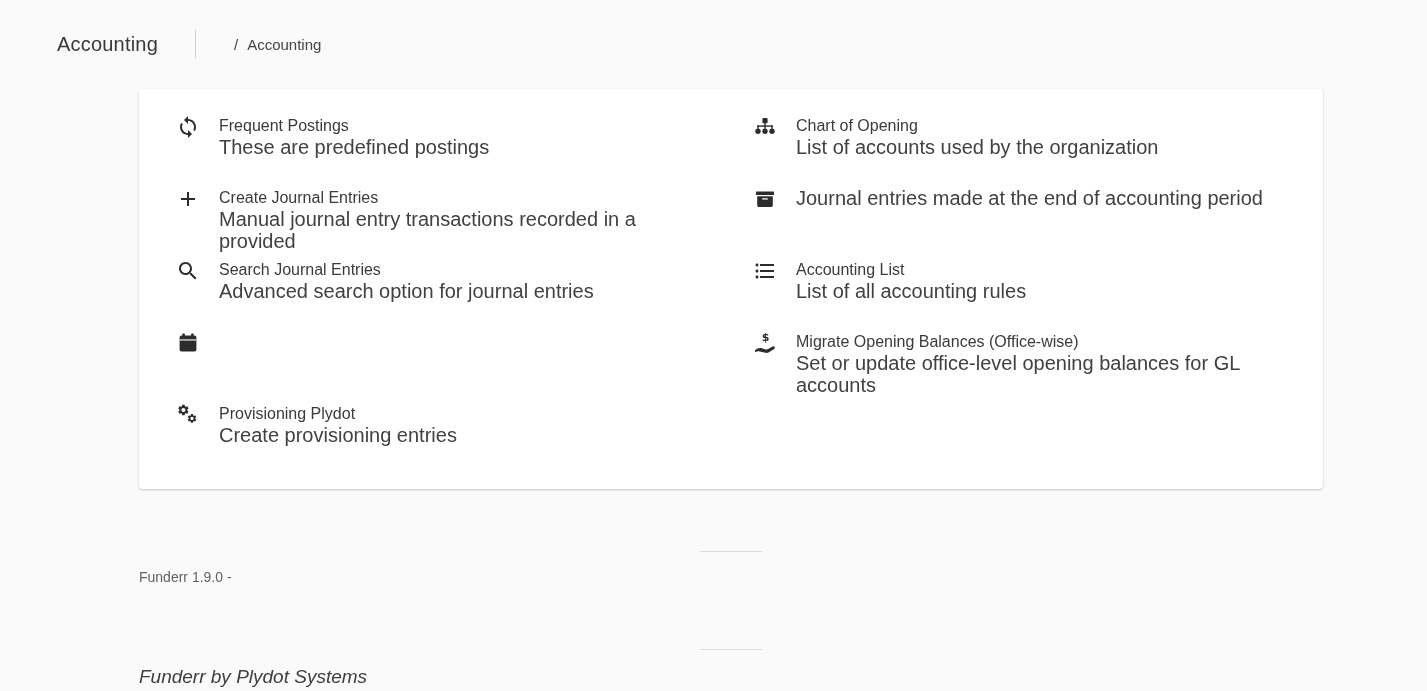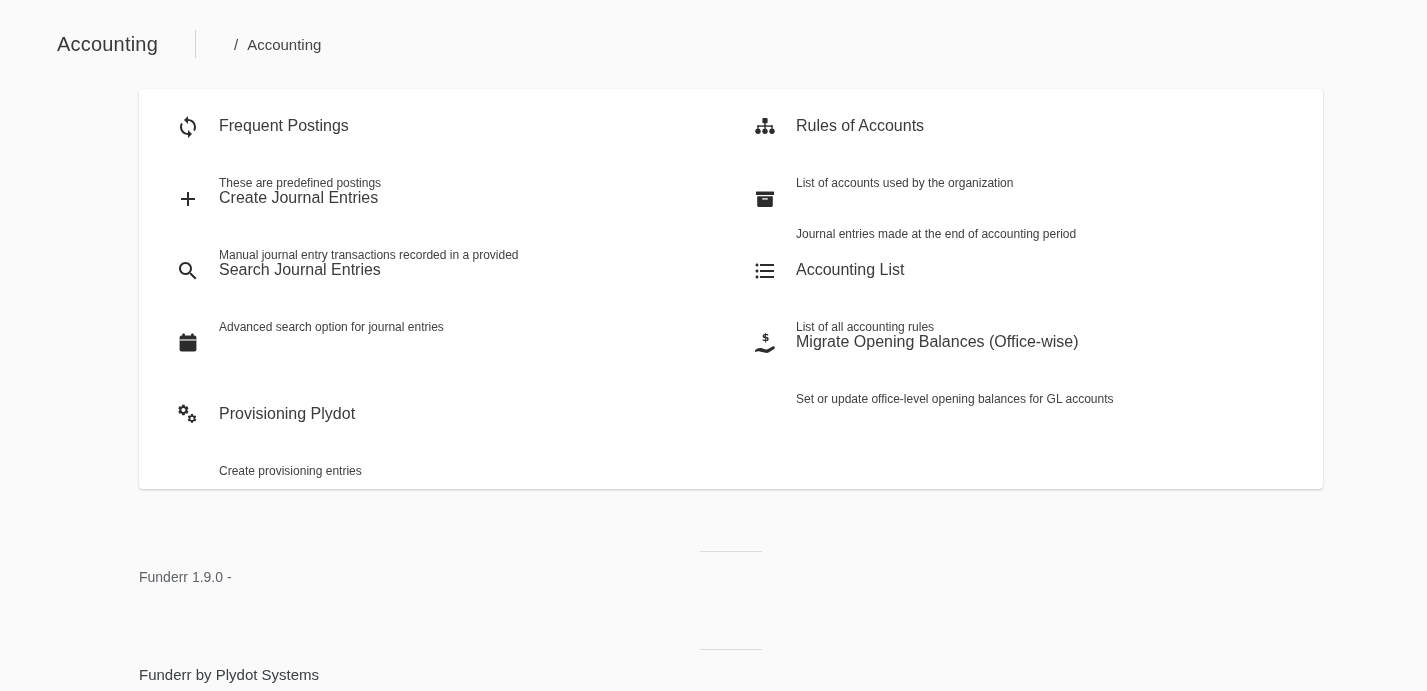"Rules of Accounts" div.tile-title { text: Rules of Accounts -> Chart of Opening }
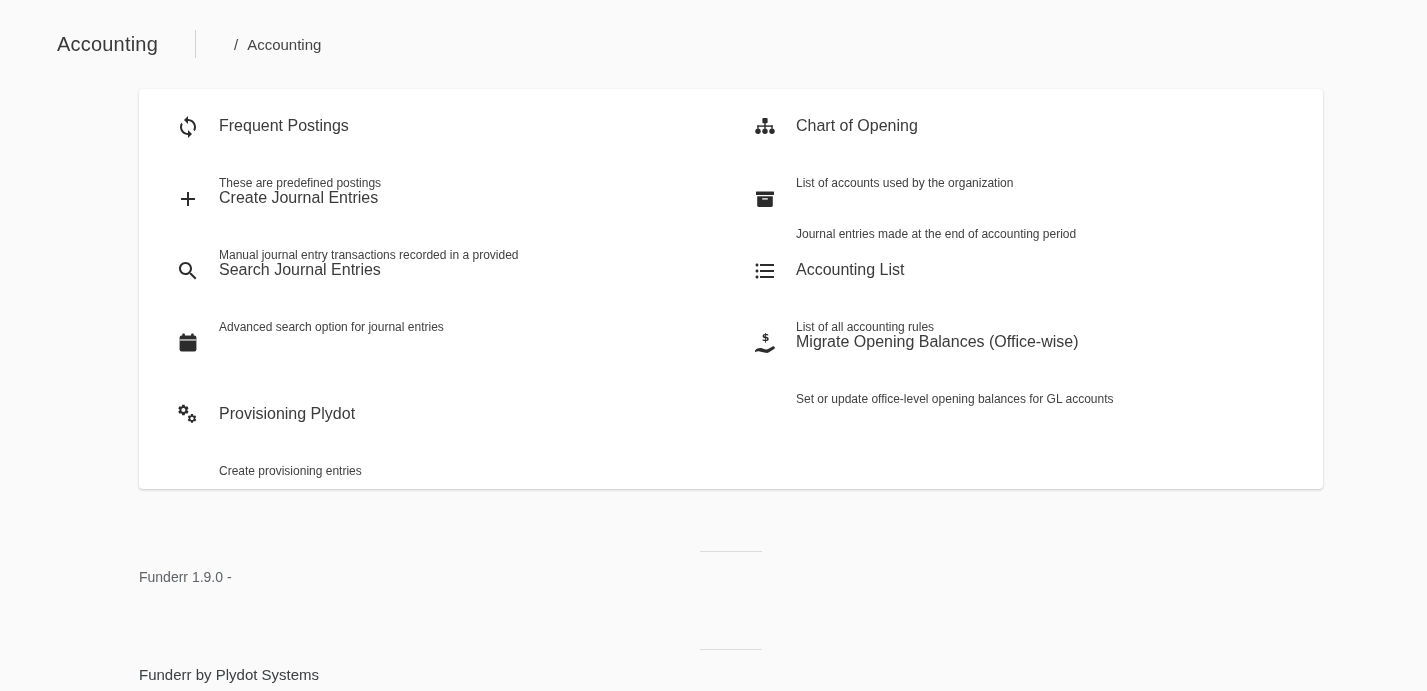"These are predefined postings" .tile-sub { font-size: 12px -> 20px; margin-top: 36px -> none }
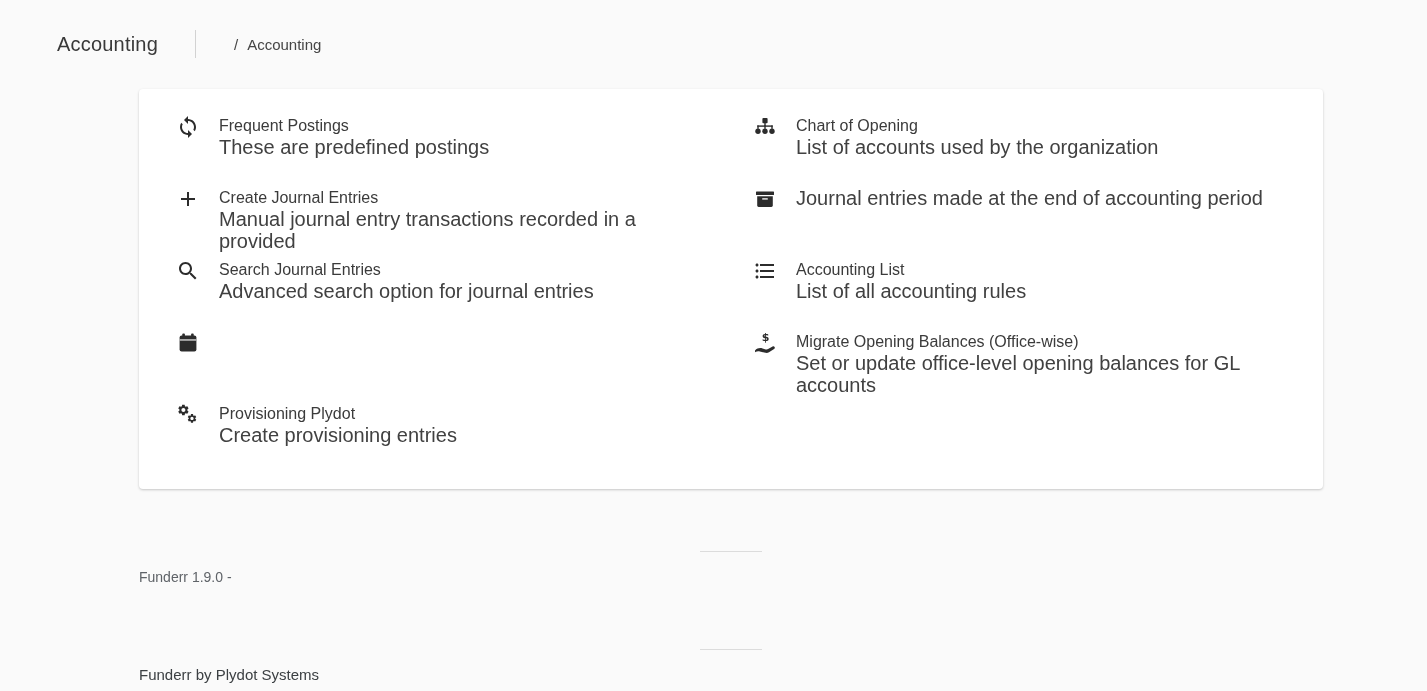"Funderr by Plydot Systems" .app-credit { font-size: 15px -> 19px; font-style: none -> italic }
